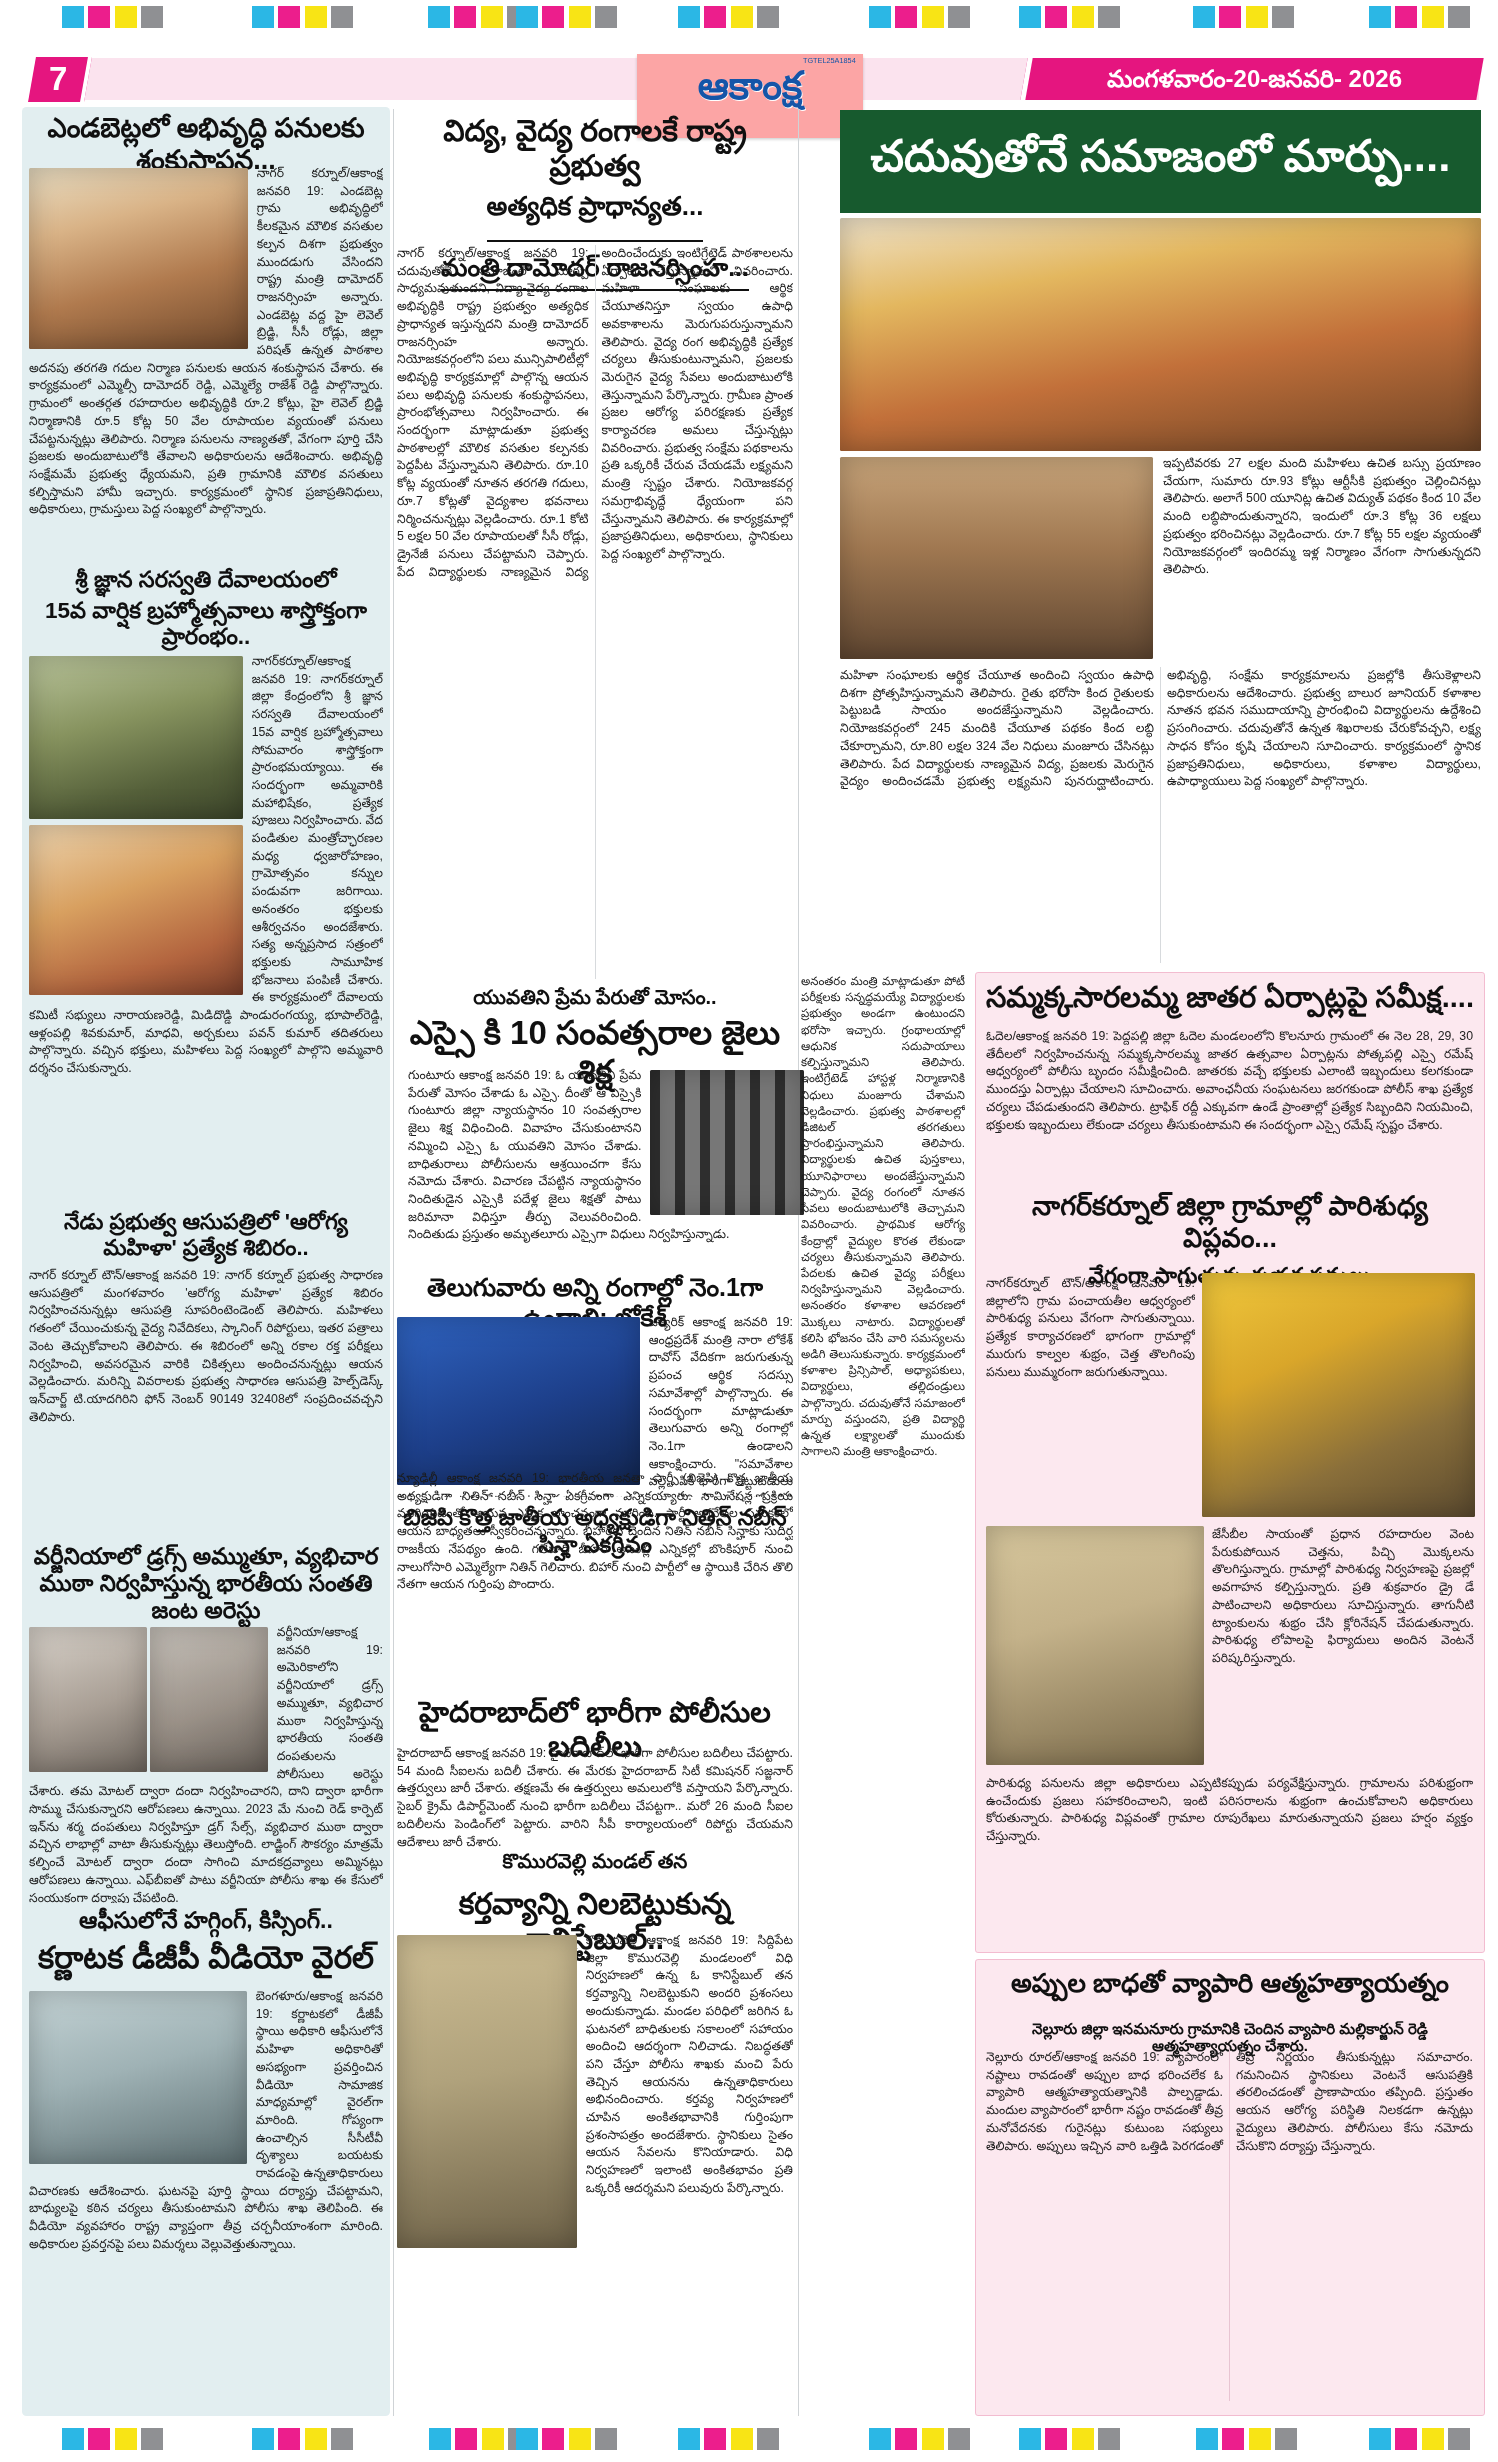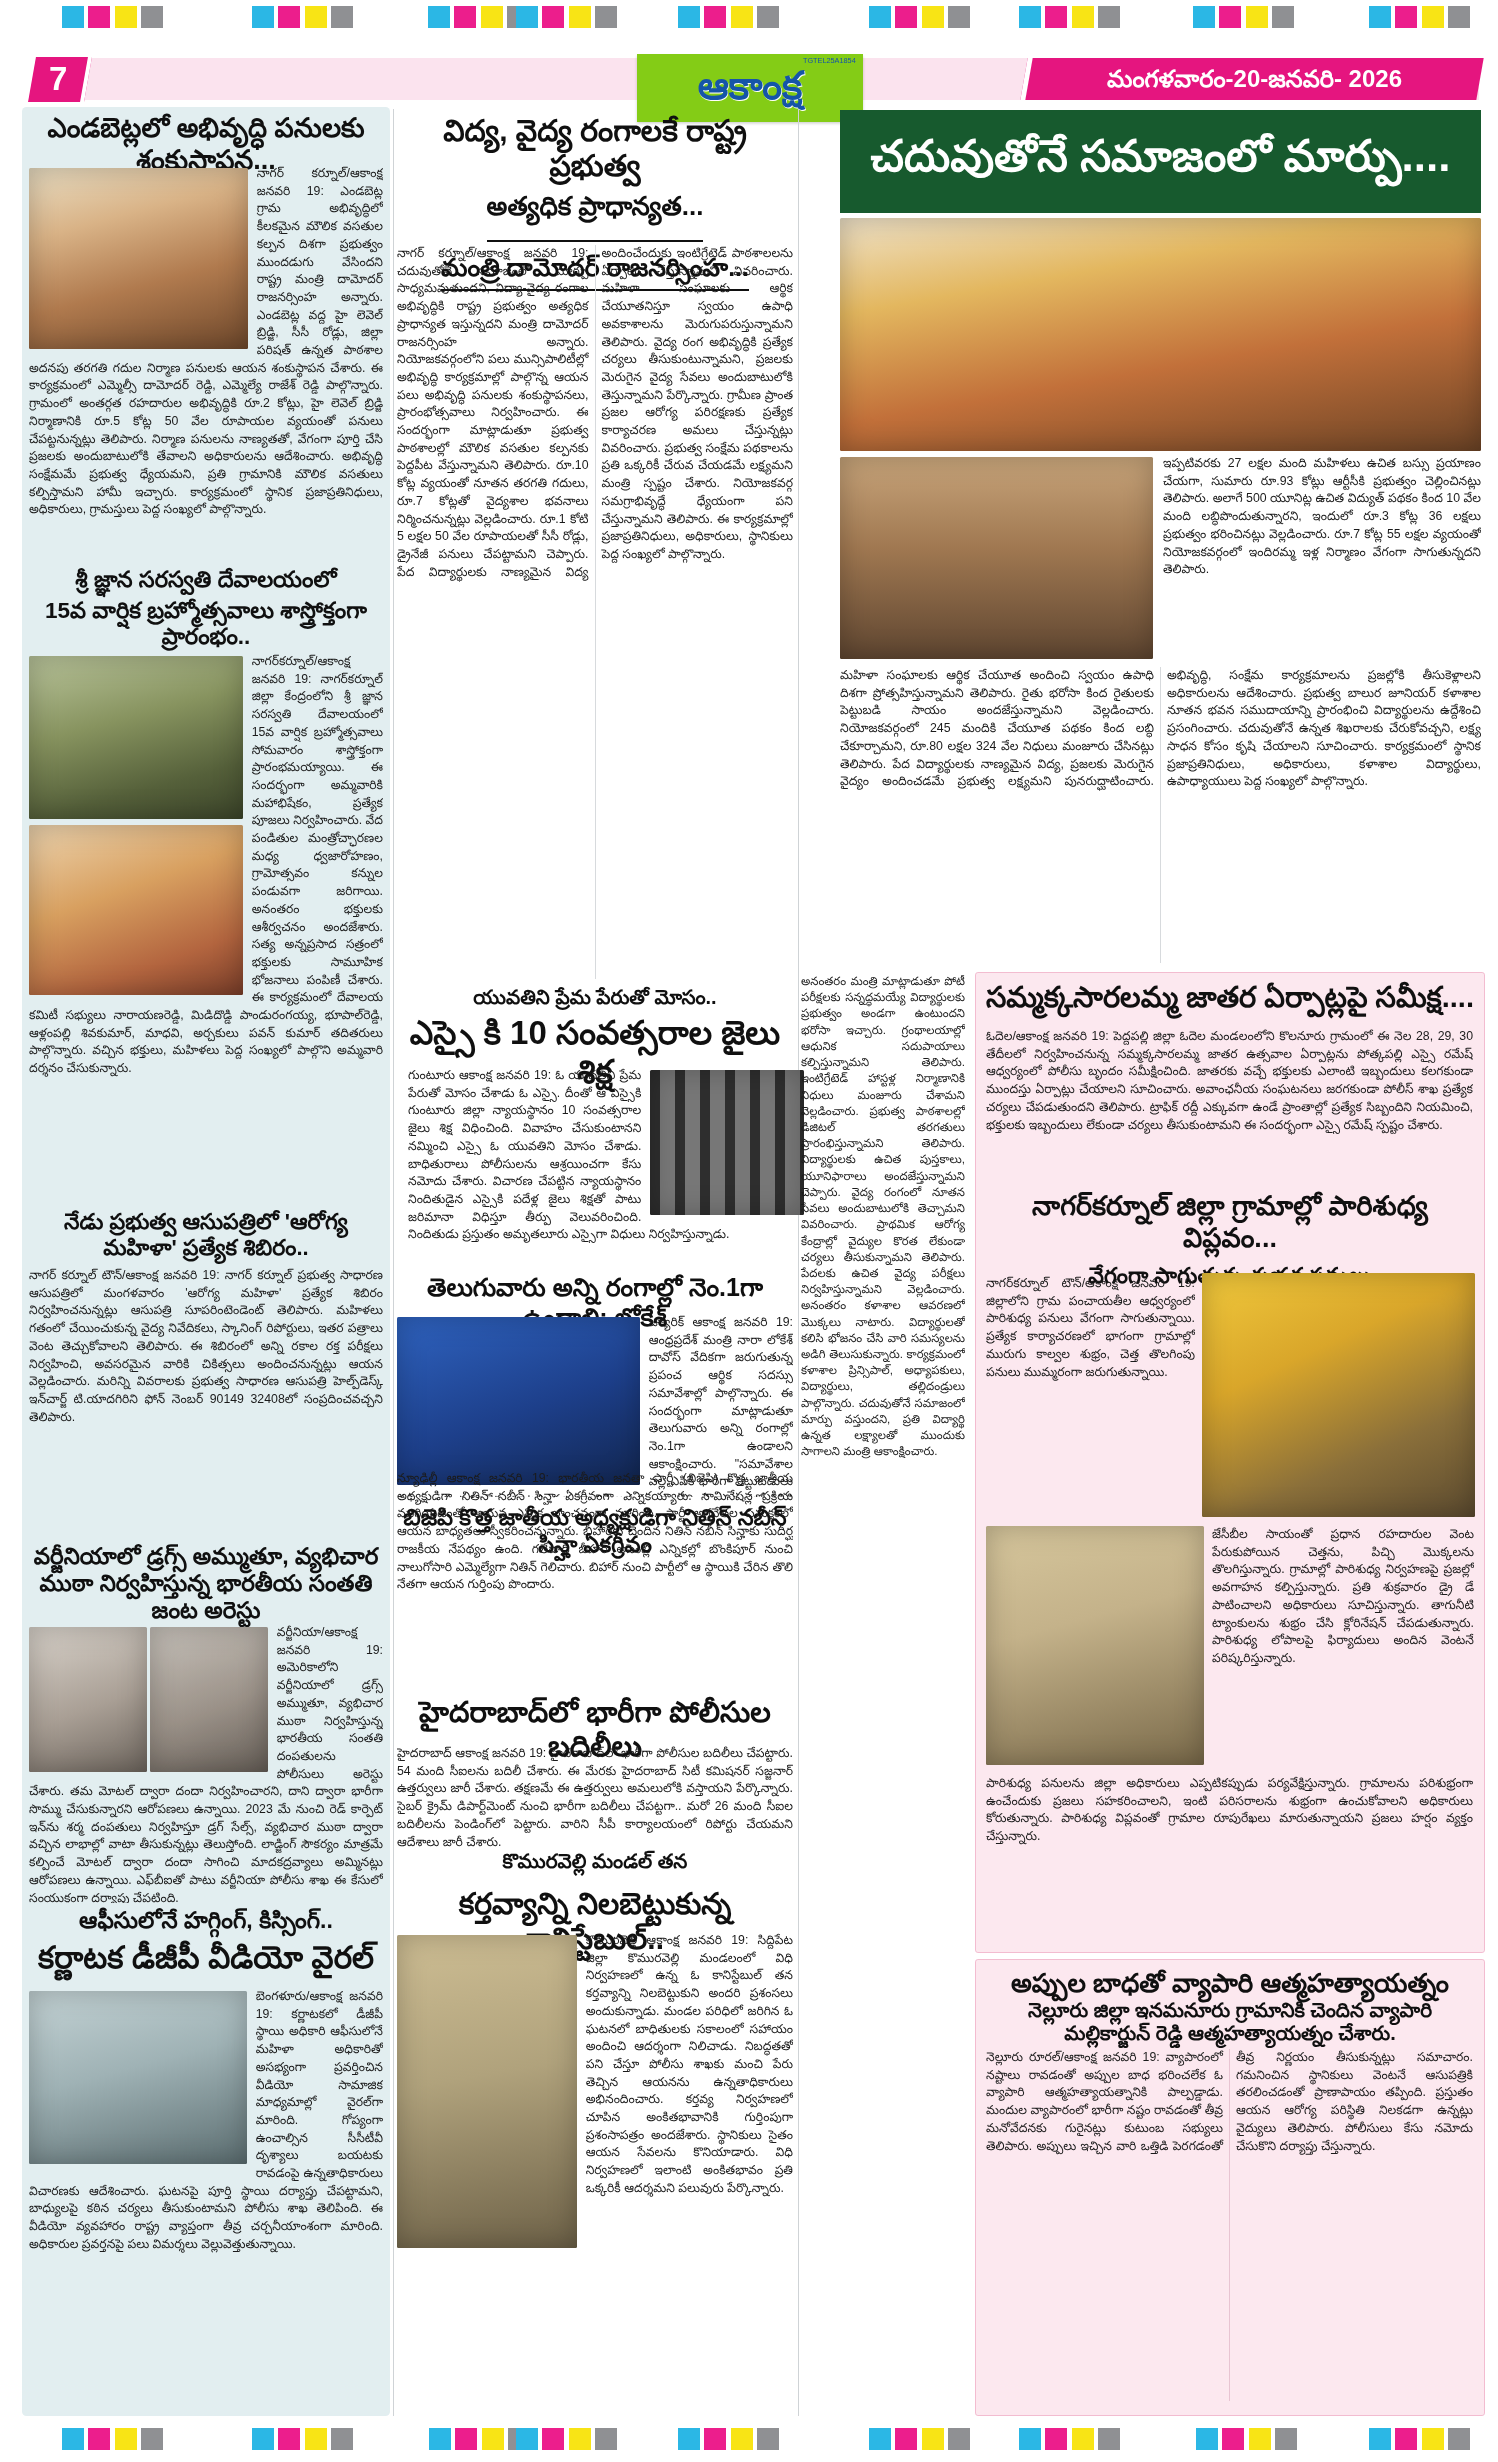"TGTEL25A1854" div.abs { background: #84cc16 -> #fca5a5; height: 68px -> 84px }
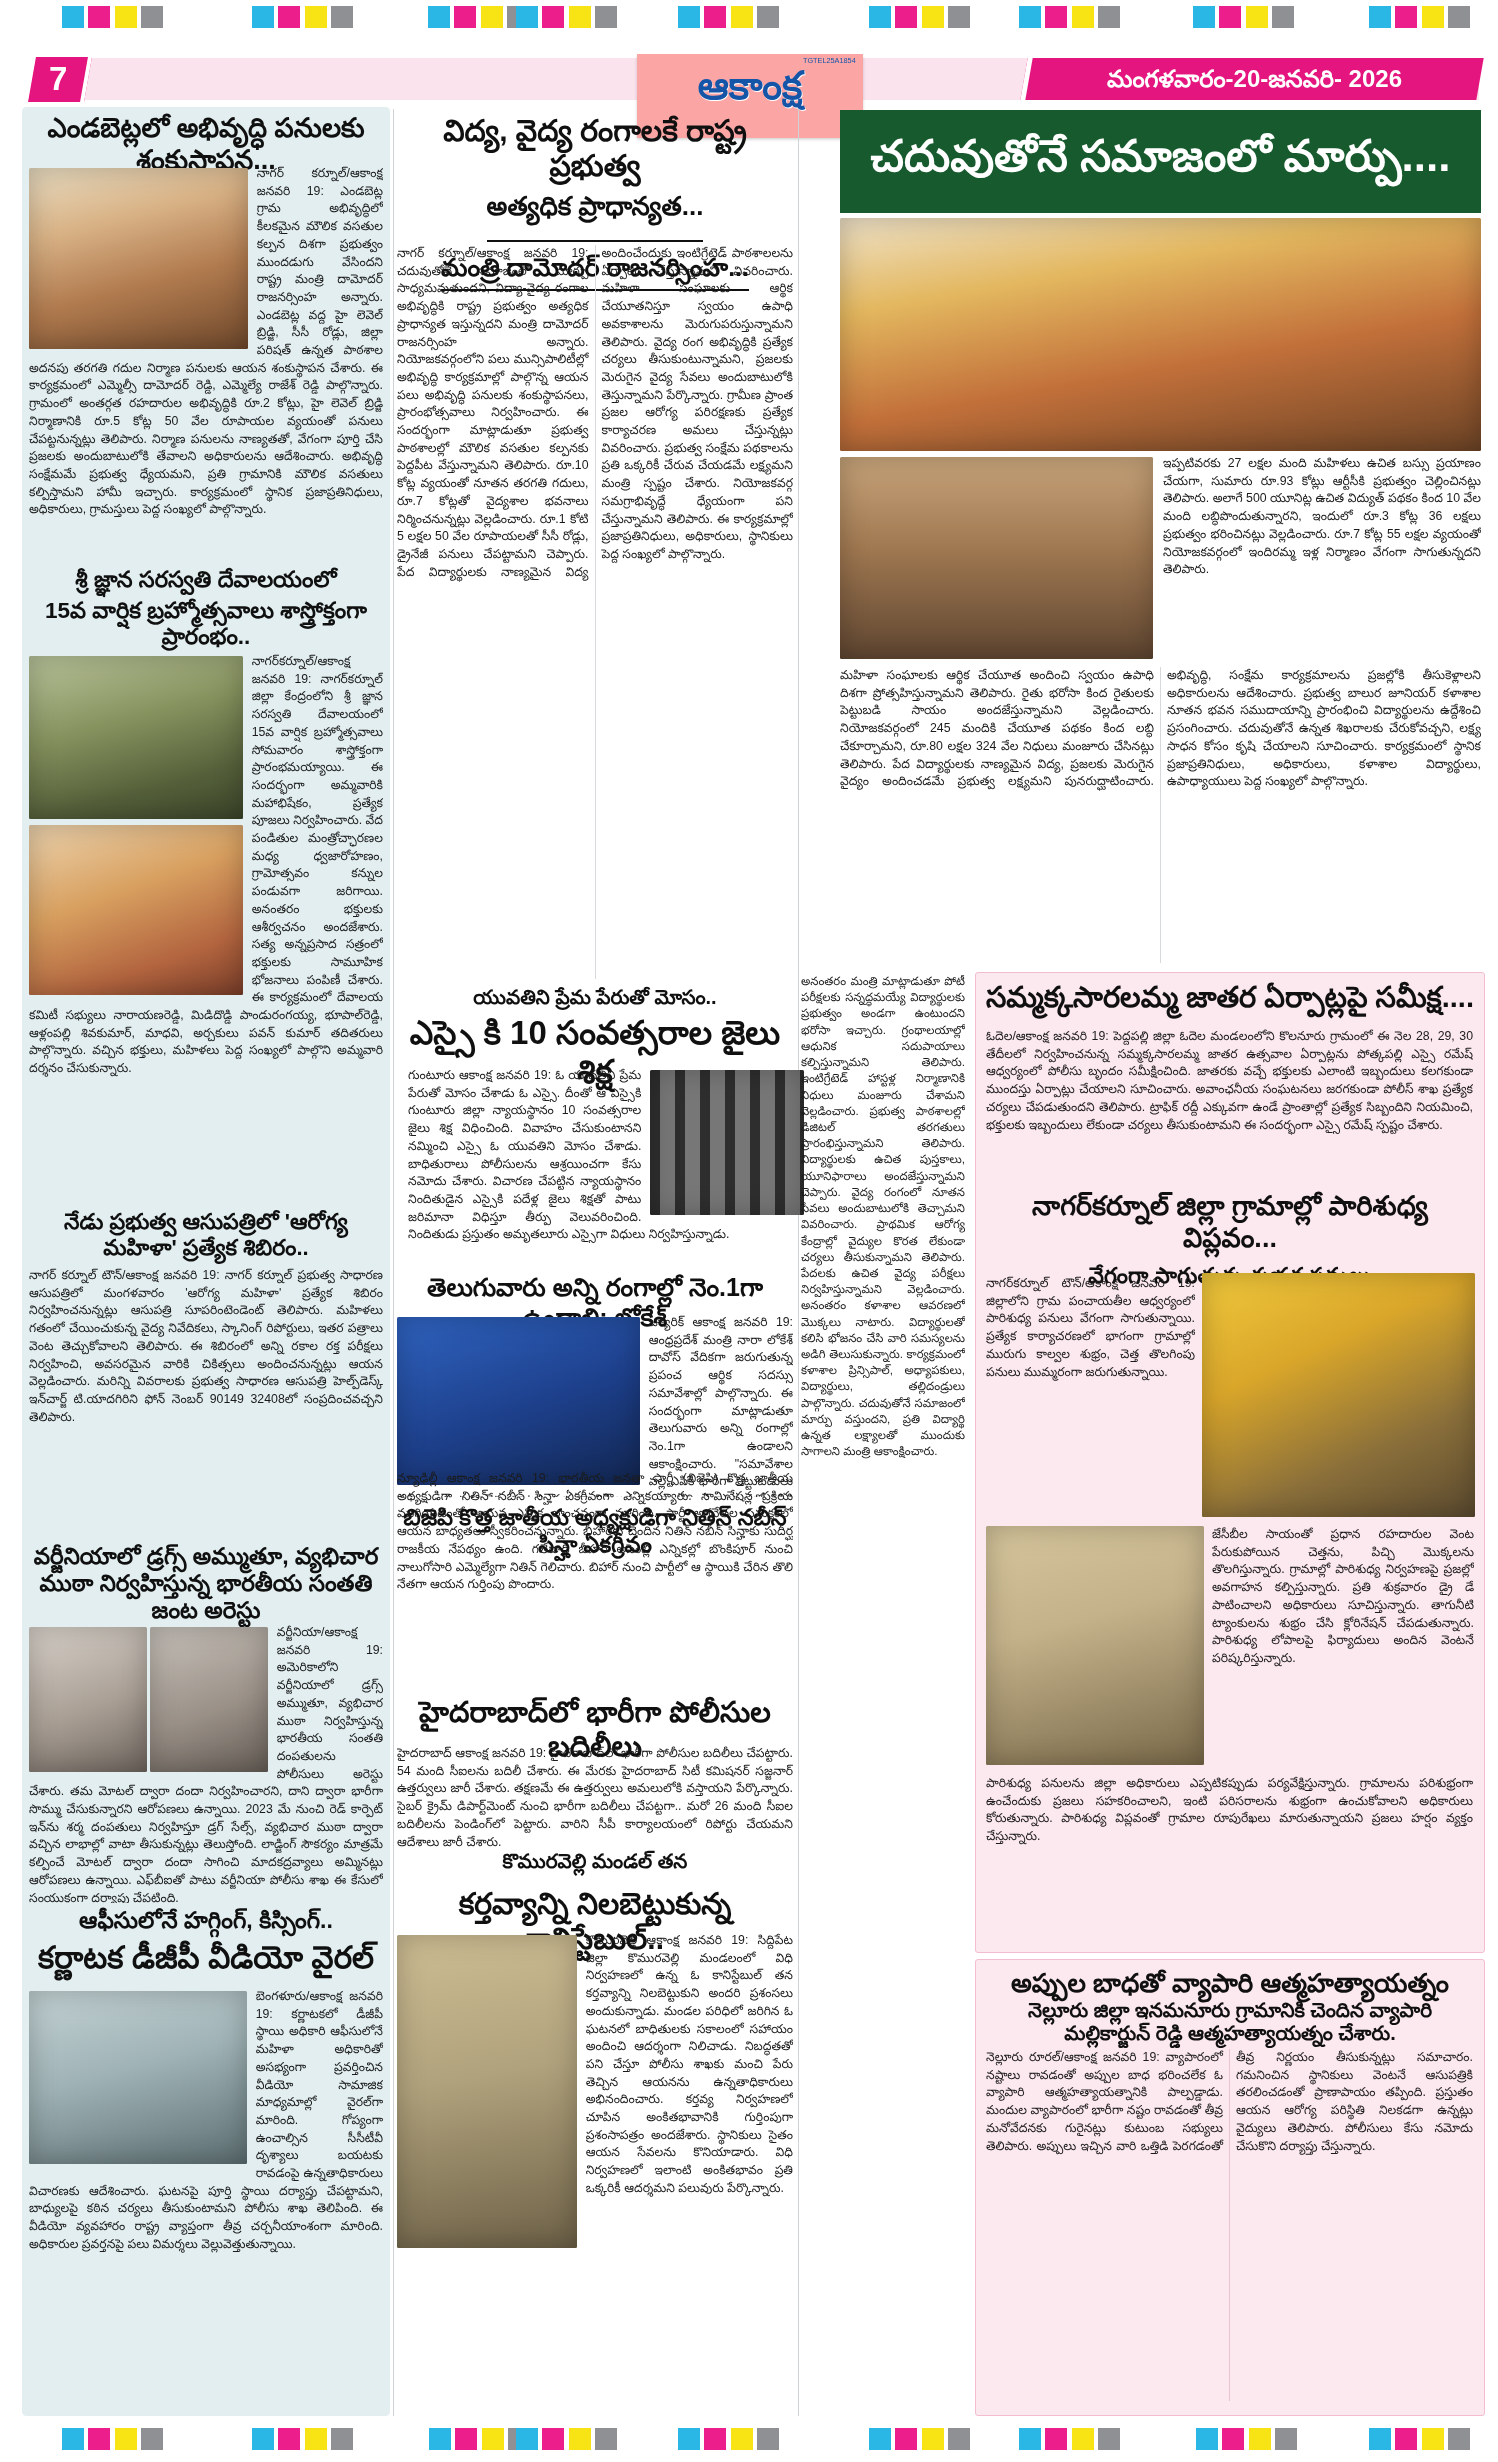"నెల్లూరు జిల్లా ఇనమనూరు గ్రామానికి" div.hl { font-size: 20px -> 15px; margin-top: 0 -> 21px }
